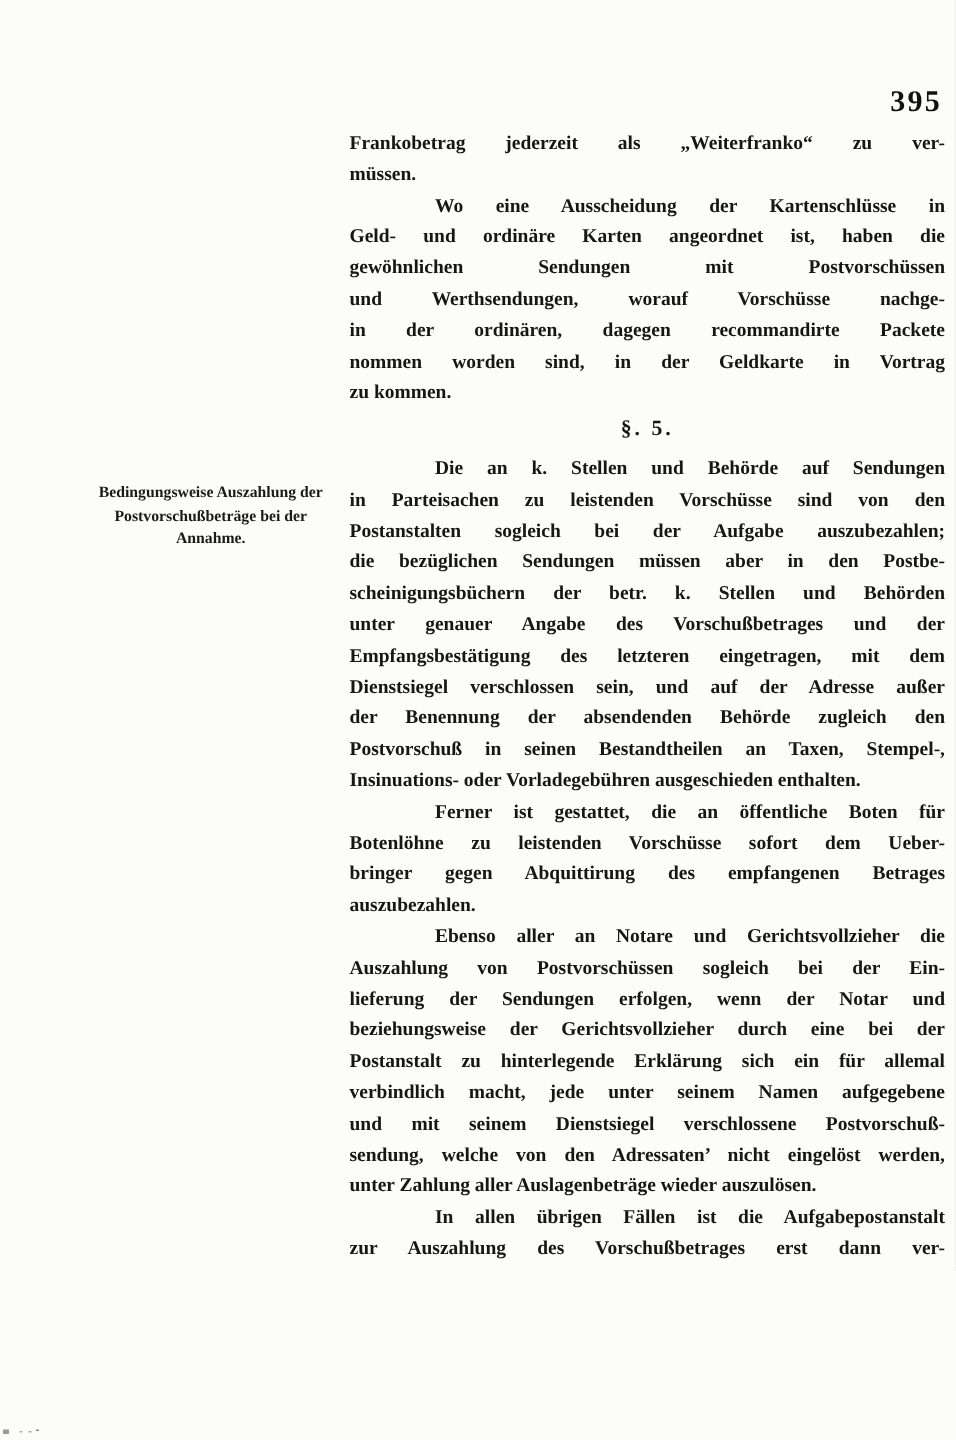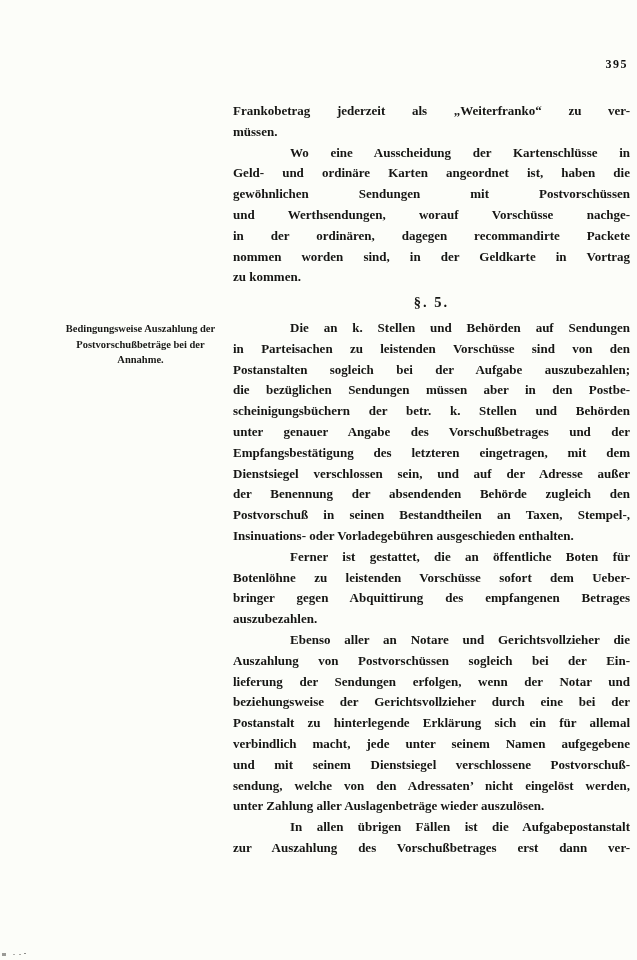"395" .page-number { font-size: 12px -> 20px }
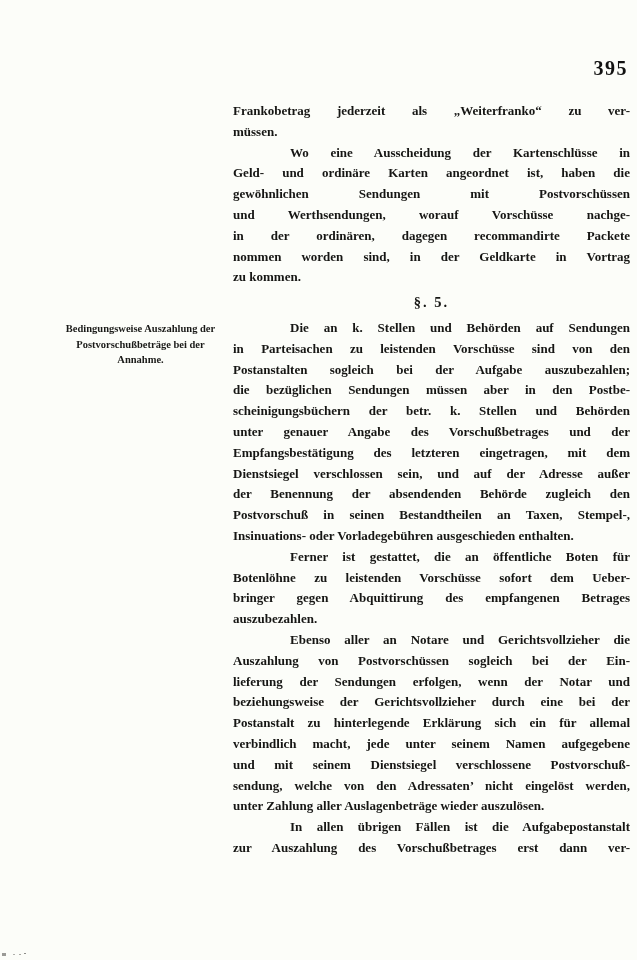"Frankobetrag jederzeit als" .main-column { top: 101px -> 85px }
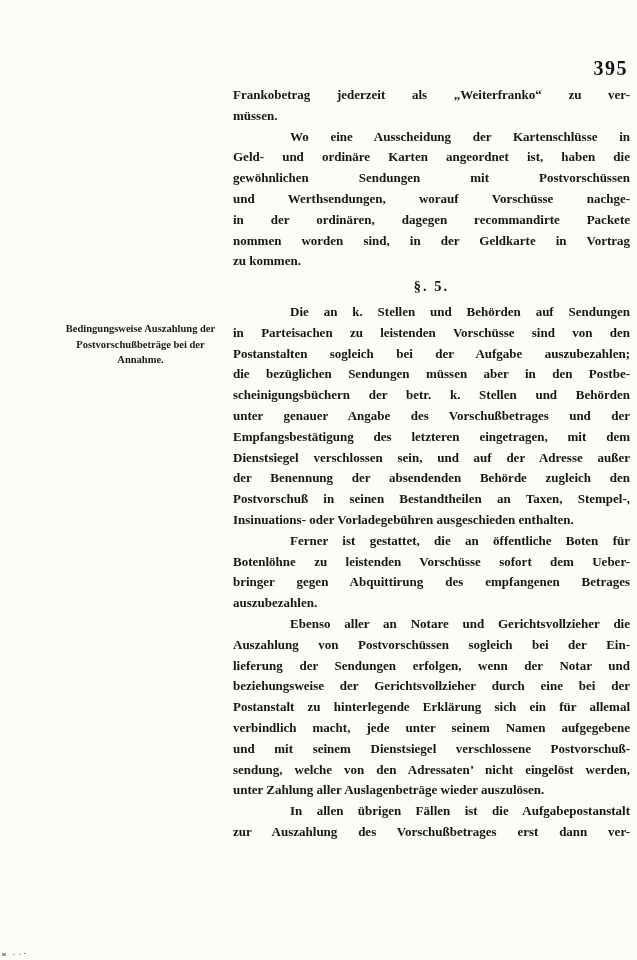"Die an k. Stellen und" div.tline { text: Behörden -> Behörde }
